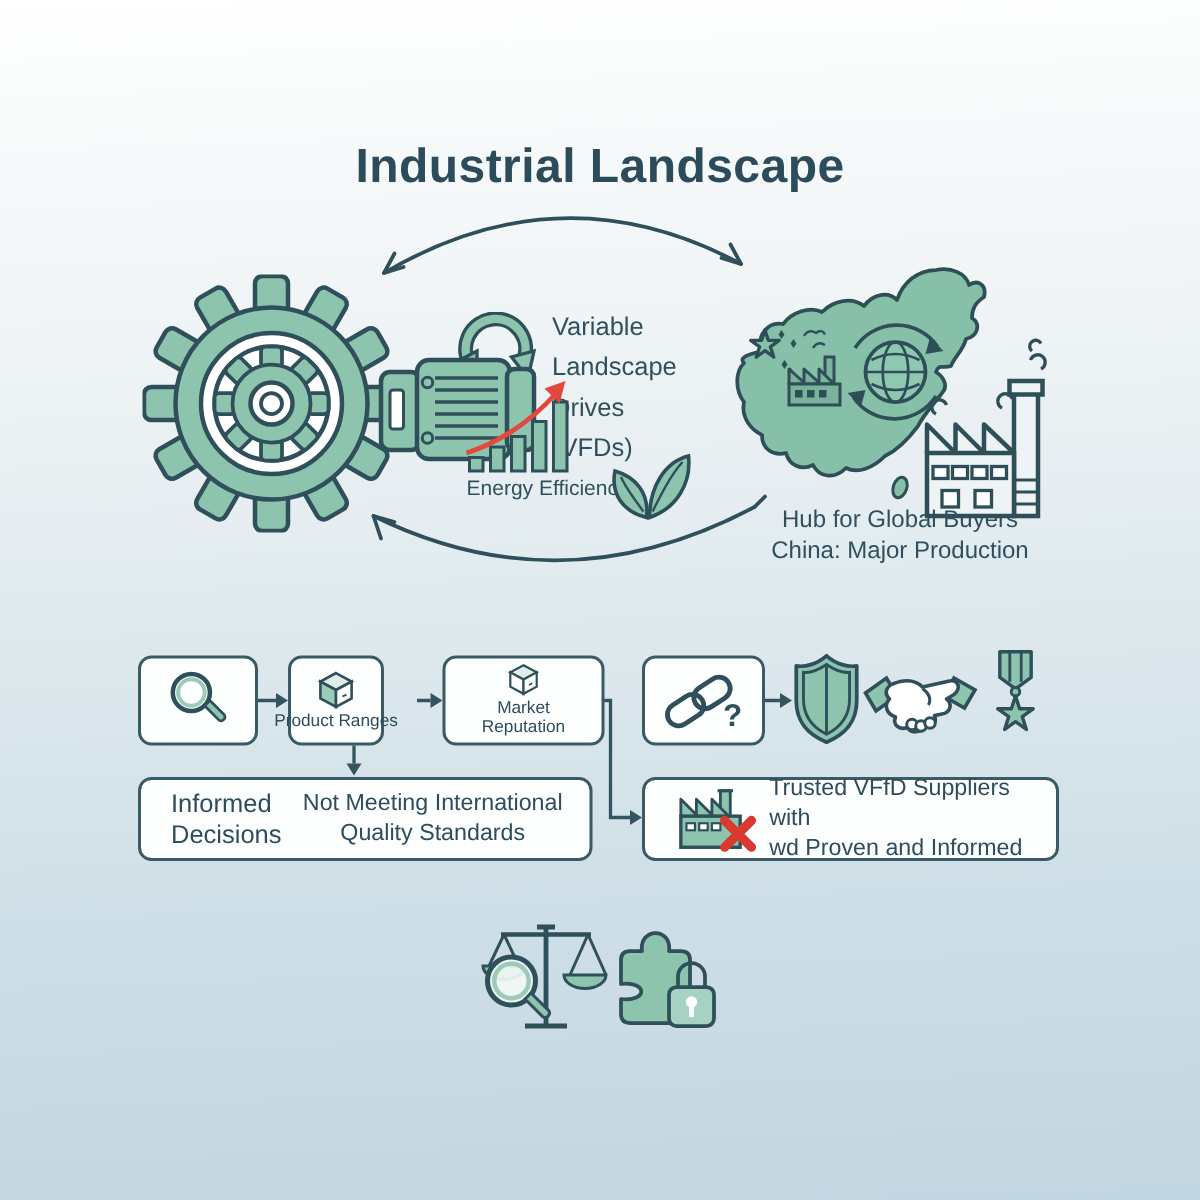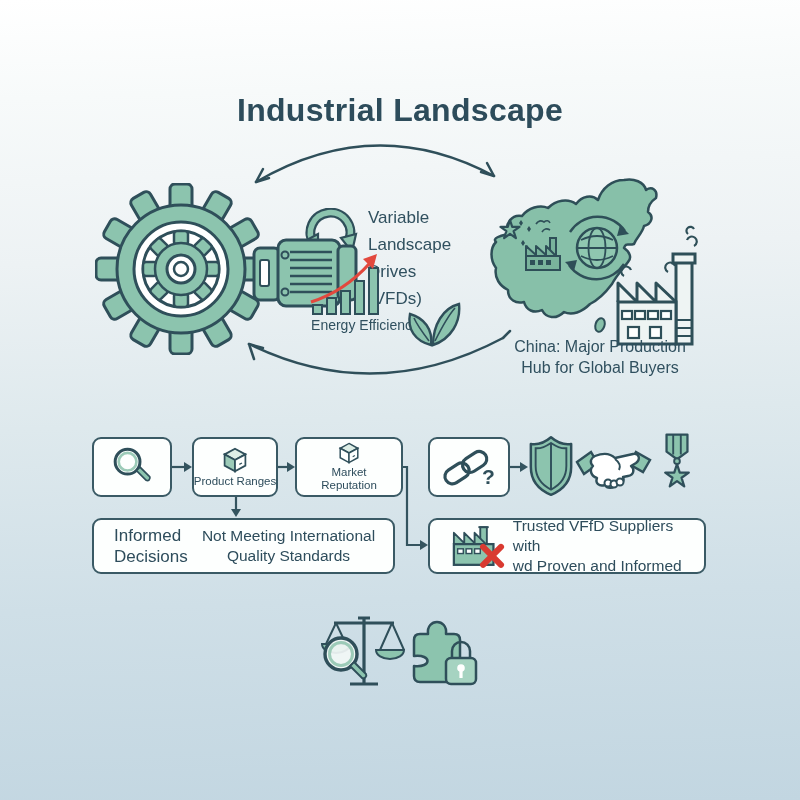"China: Major Production" div { order: before "Hub for Global Buyers" -> after "Hub for Global Buyers" }
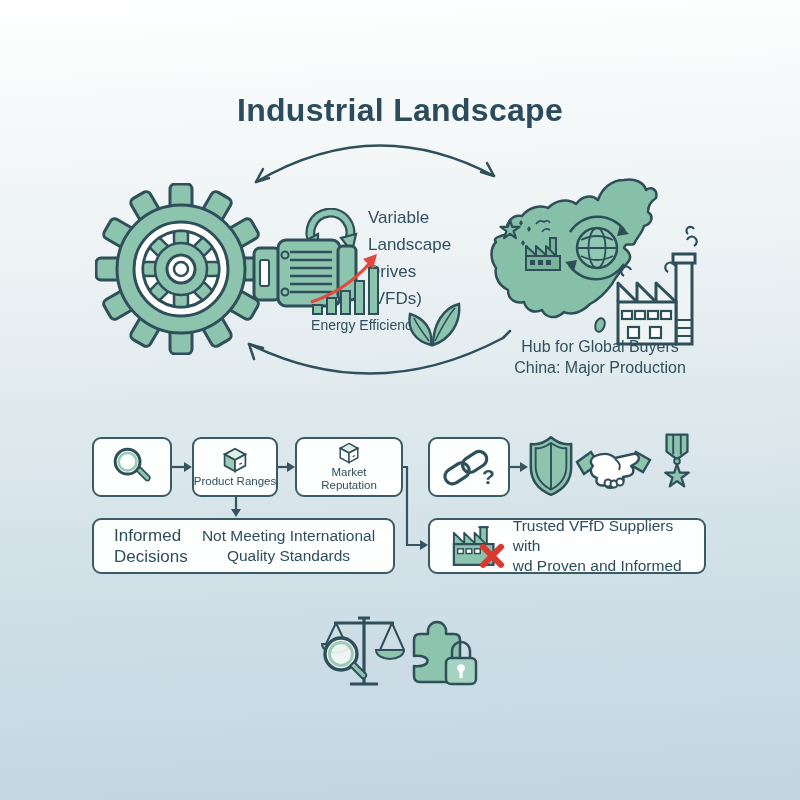"Product Ranges" div.abs { width: 86px -> 64px }
